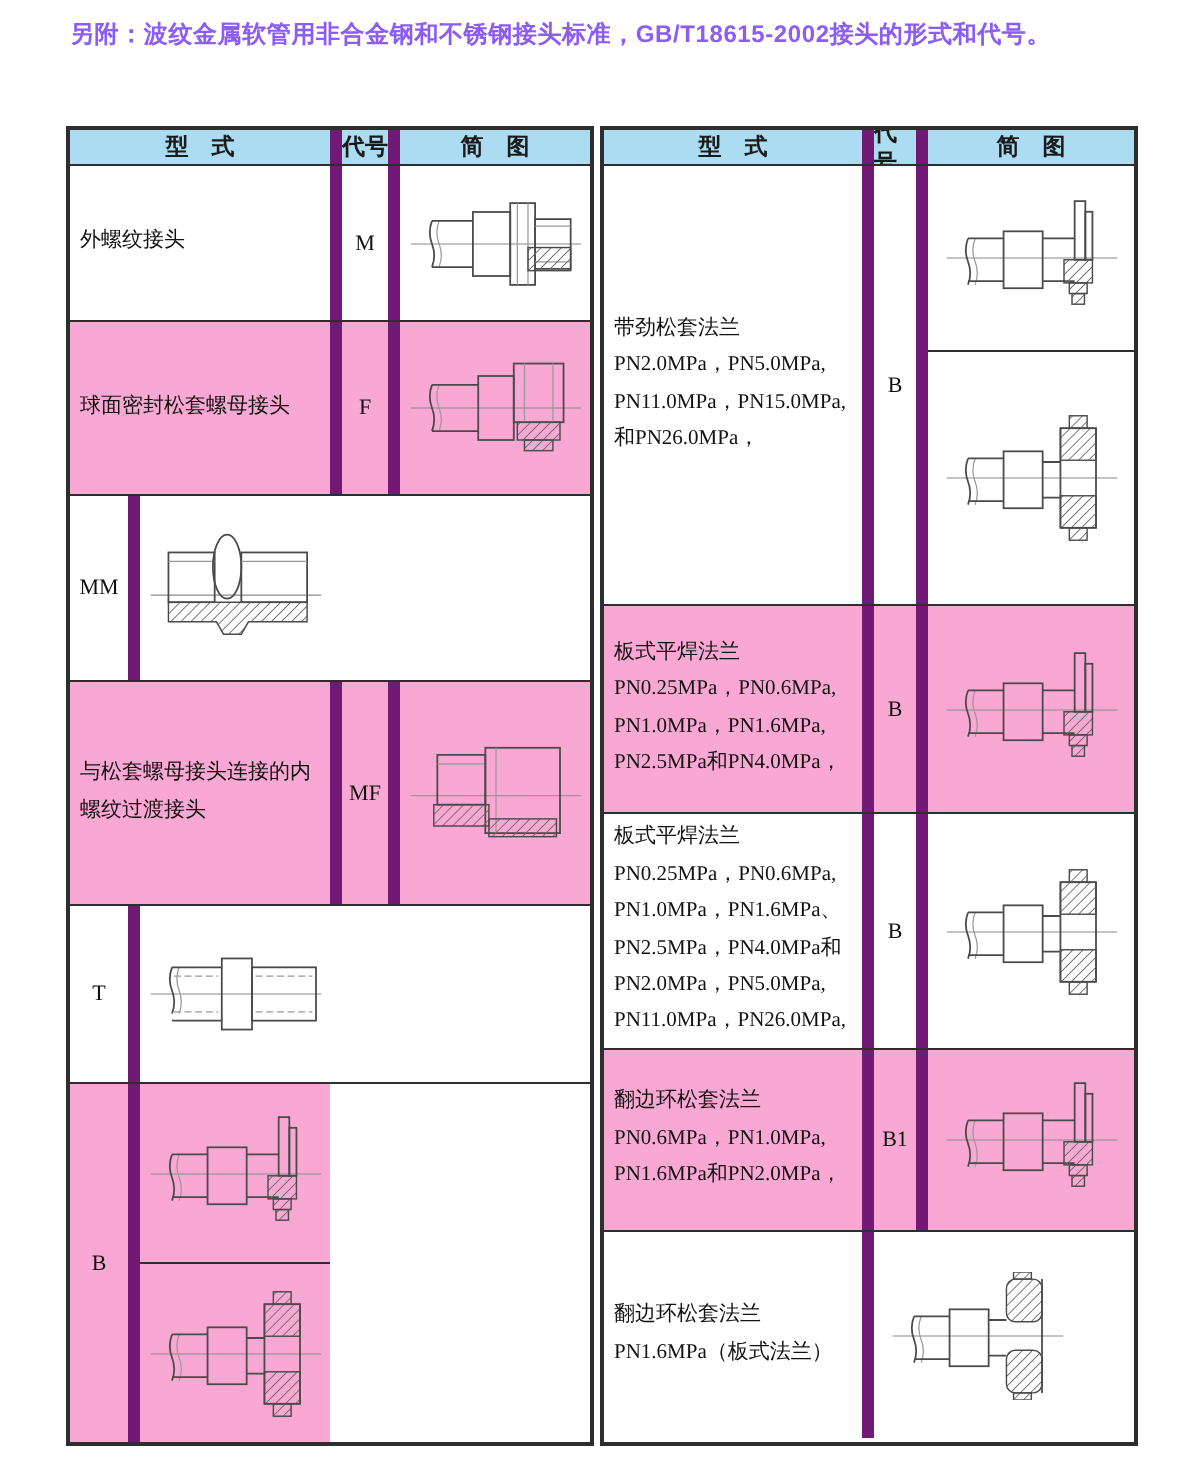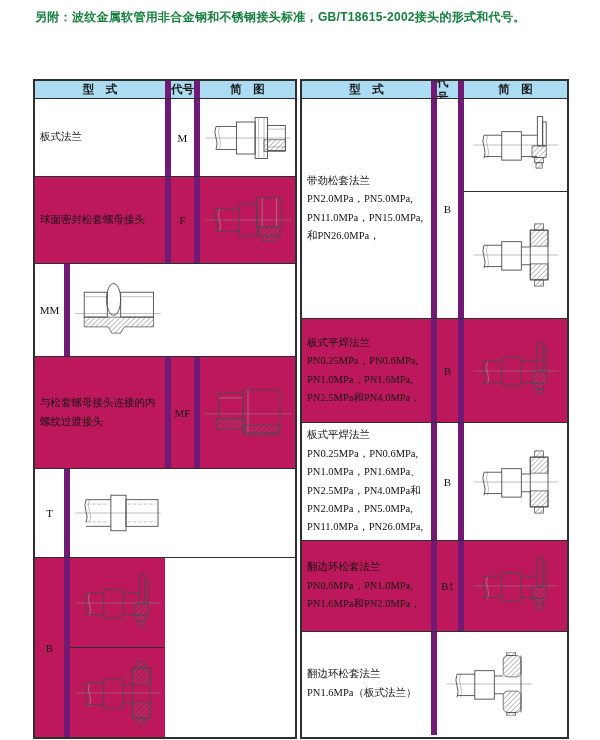"另附：波纹金属软管用非合金钢和不锈钢接头标准，GB/T18615-2002接头的" .title { color: #15803d -> #8b5cf6 }
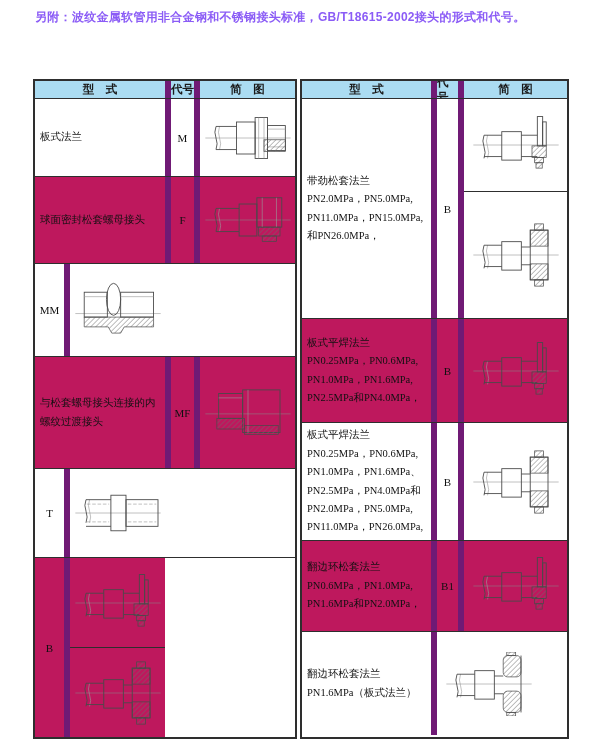"型 式" .tablewrap { top: 79px -> 63px }
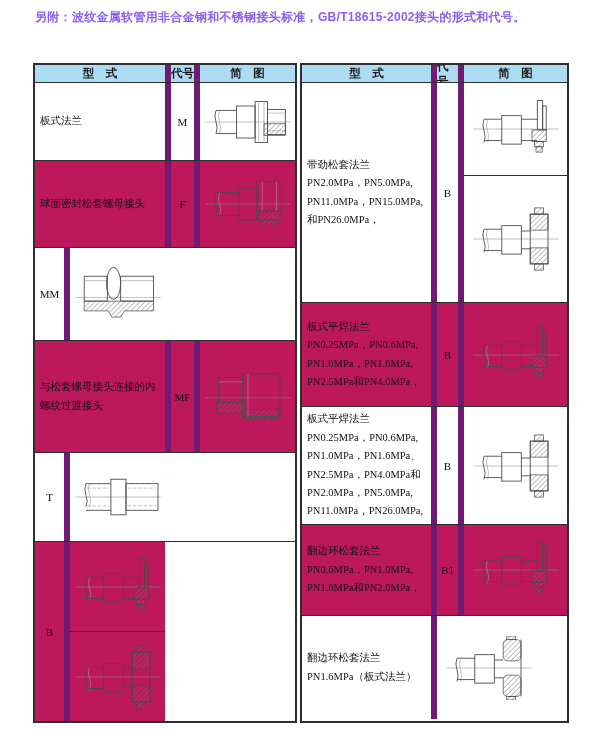"板式法兰" div.cell { text: 板式法兰 -> 外螺纹接头 }
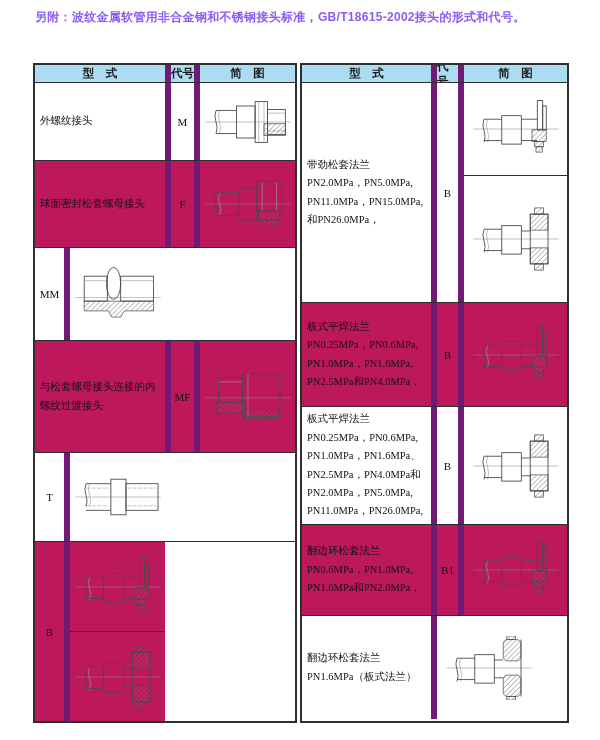"球面密封松套螺母接头" .hl .cell { background: #be185d -> #f9a8d4 }
